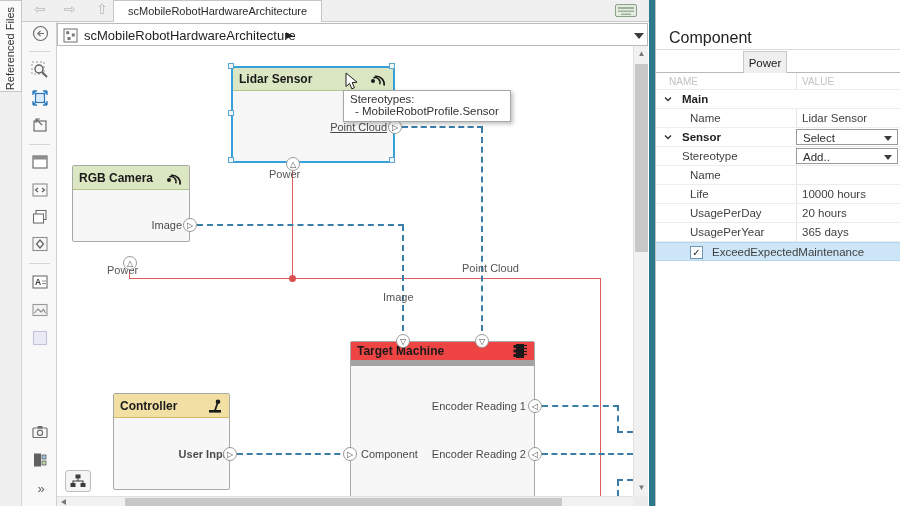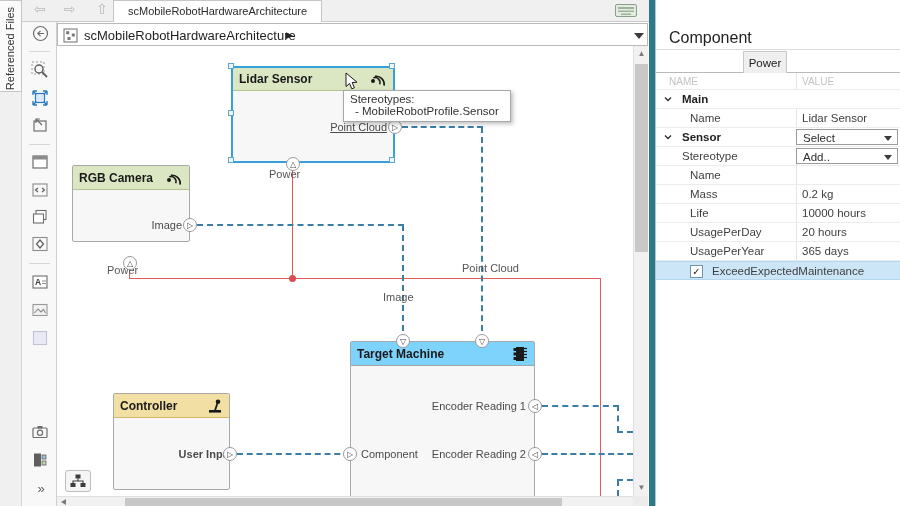"Mass" div.grow { html: <div> <span></span> <span>Mass</span> <span>0.2 kg</span> </div> -> none }
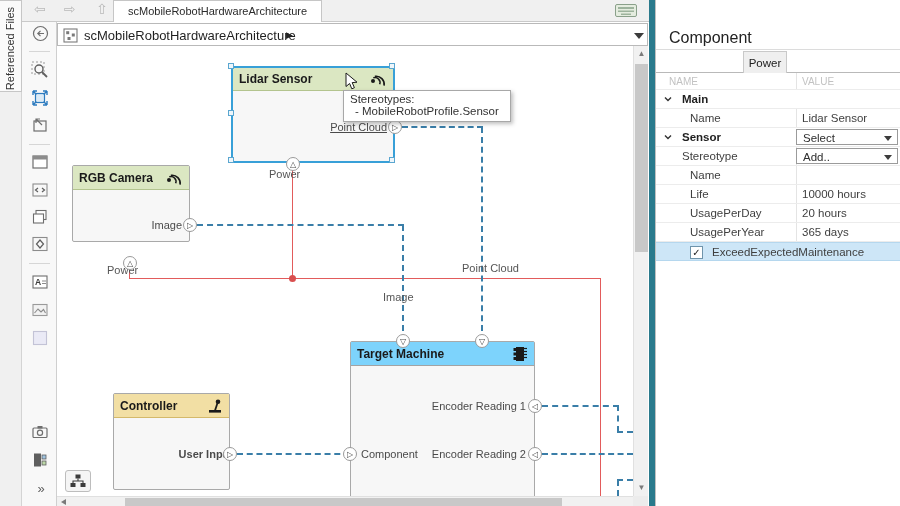"Target Machine" .hd-blue { background: #7dd3fc -> #ef4444; border-bottom: 1px solid #a3a3a3 -> 6px solid #a3a3a3 }
